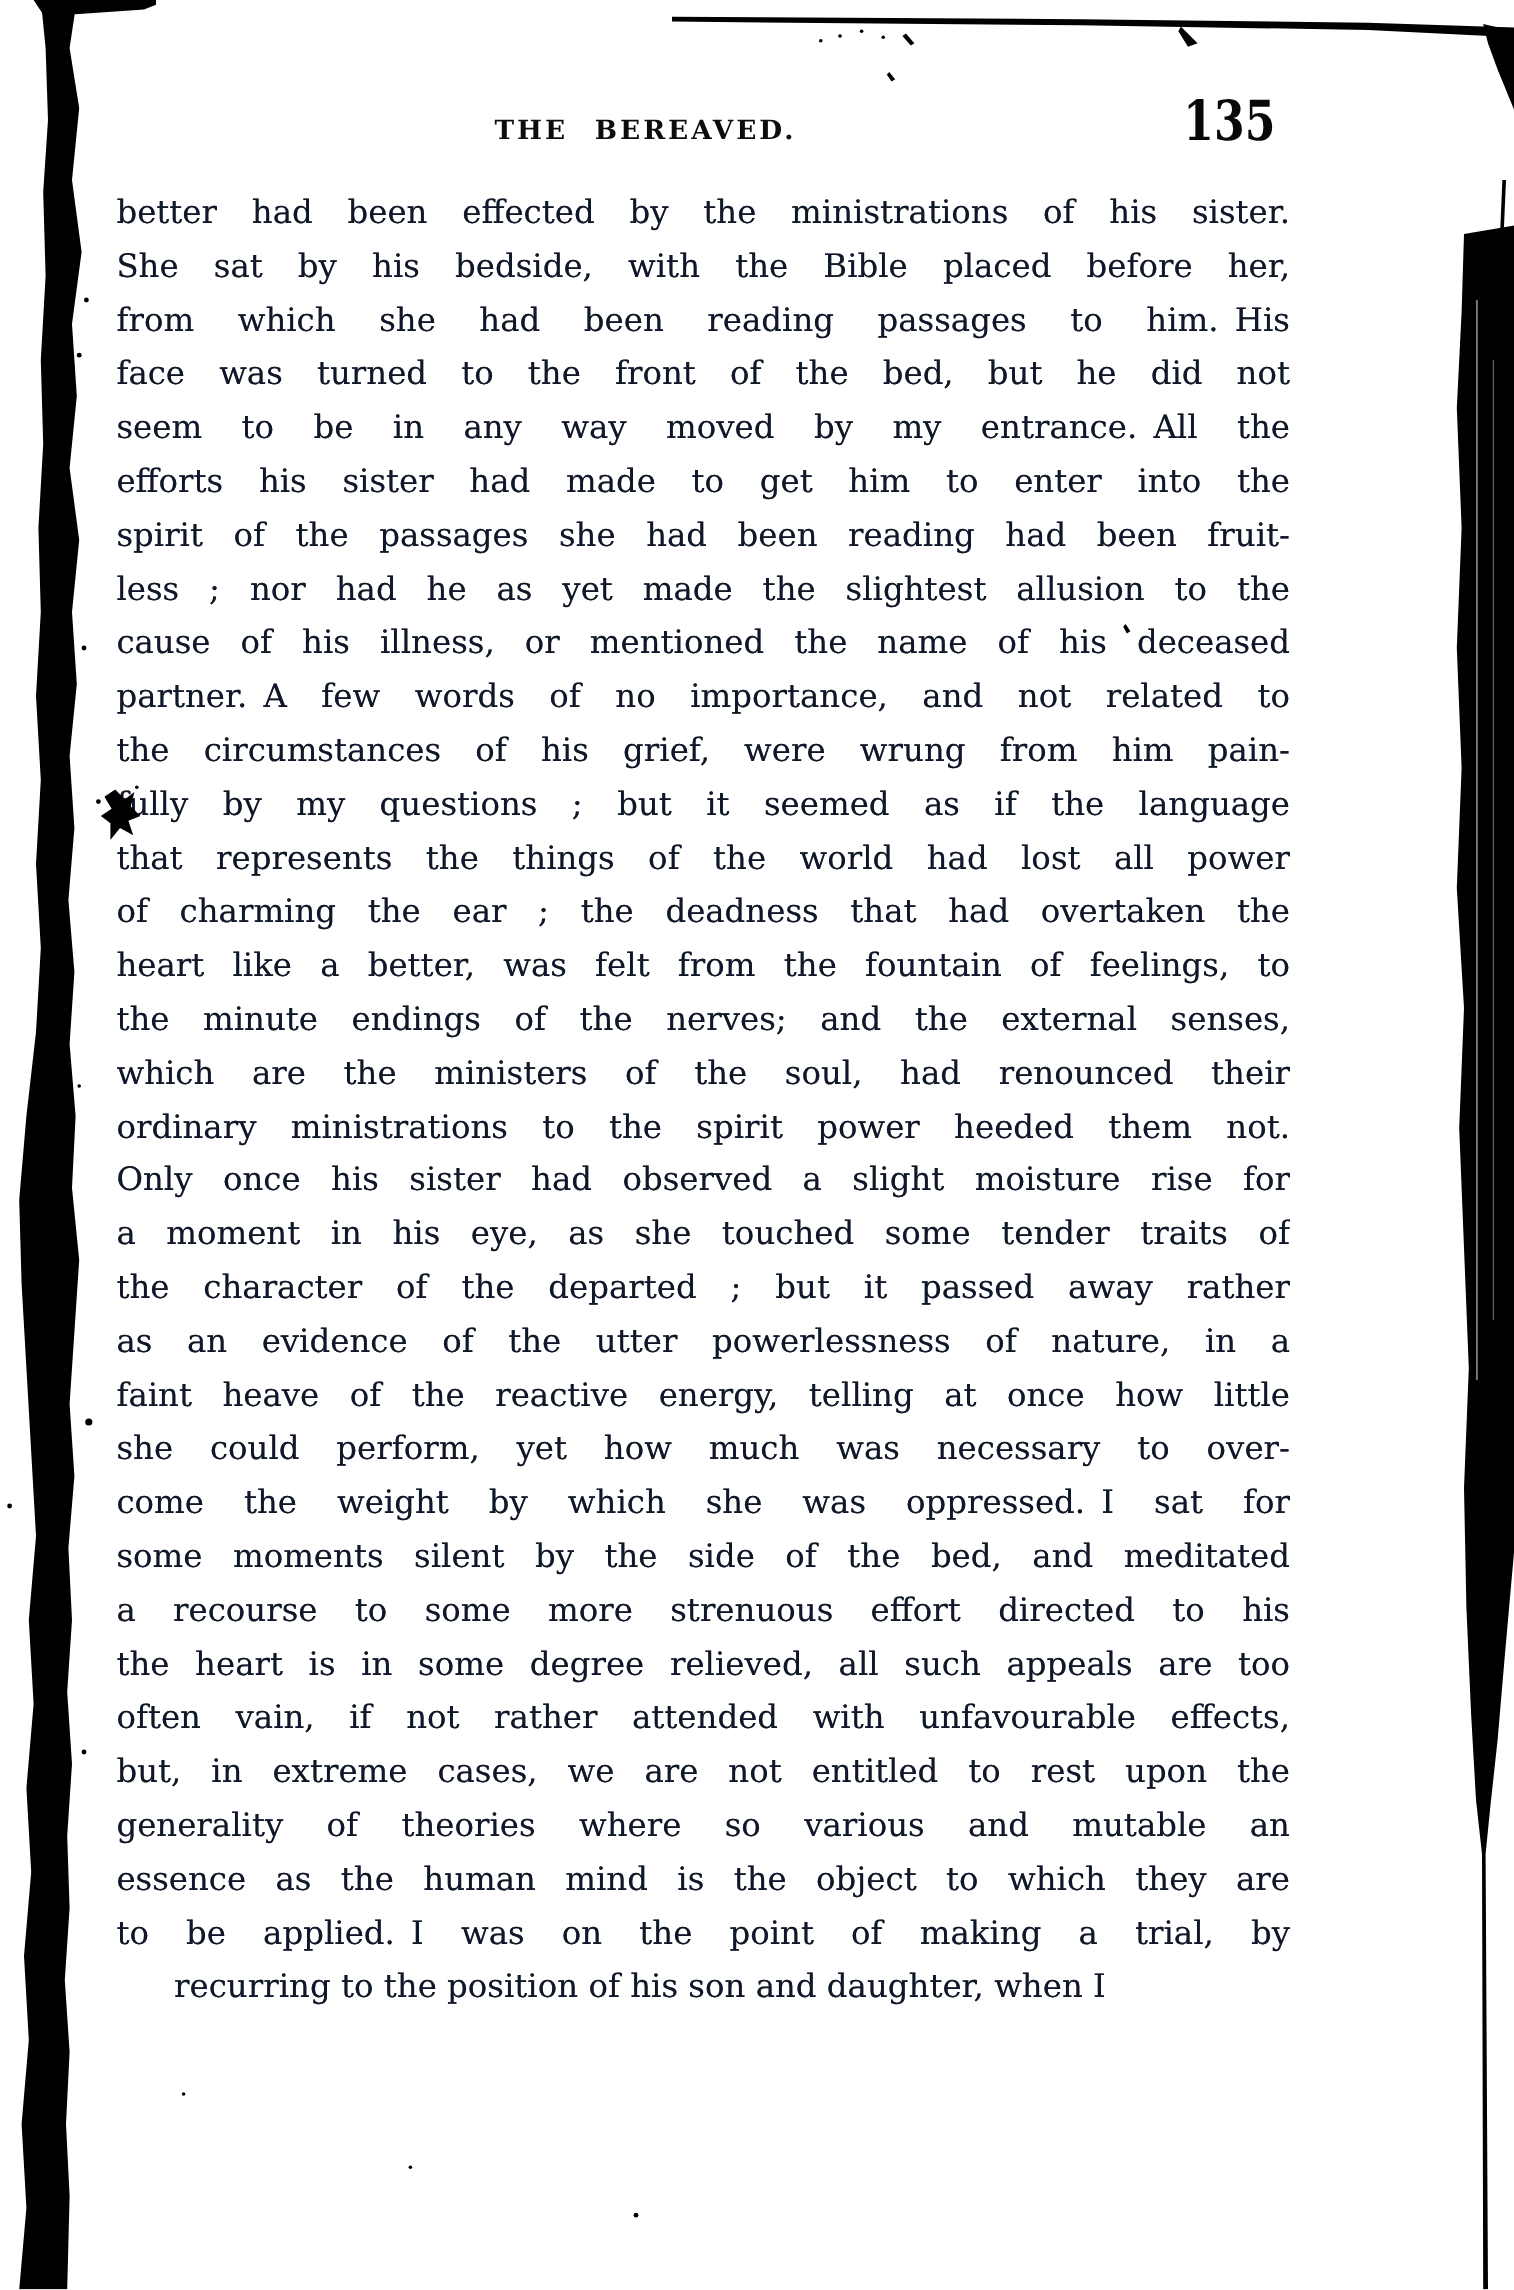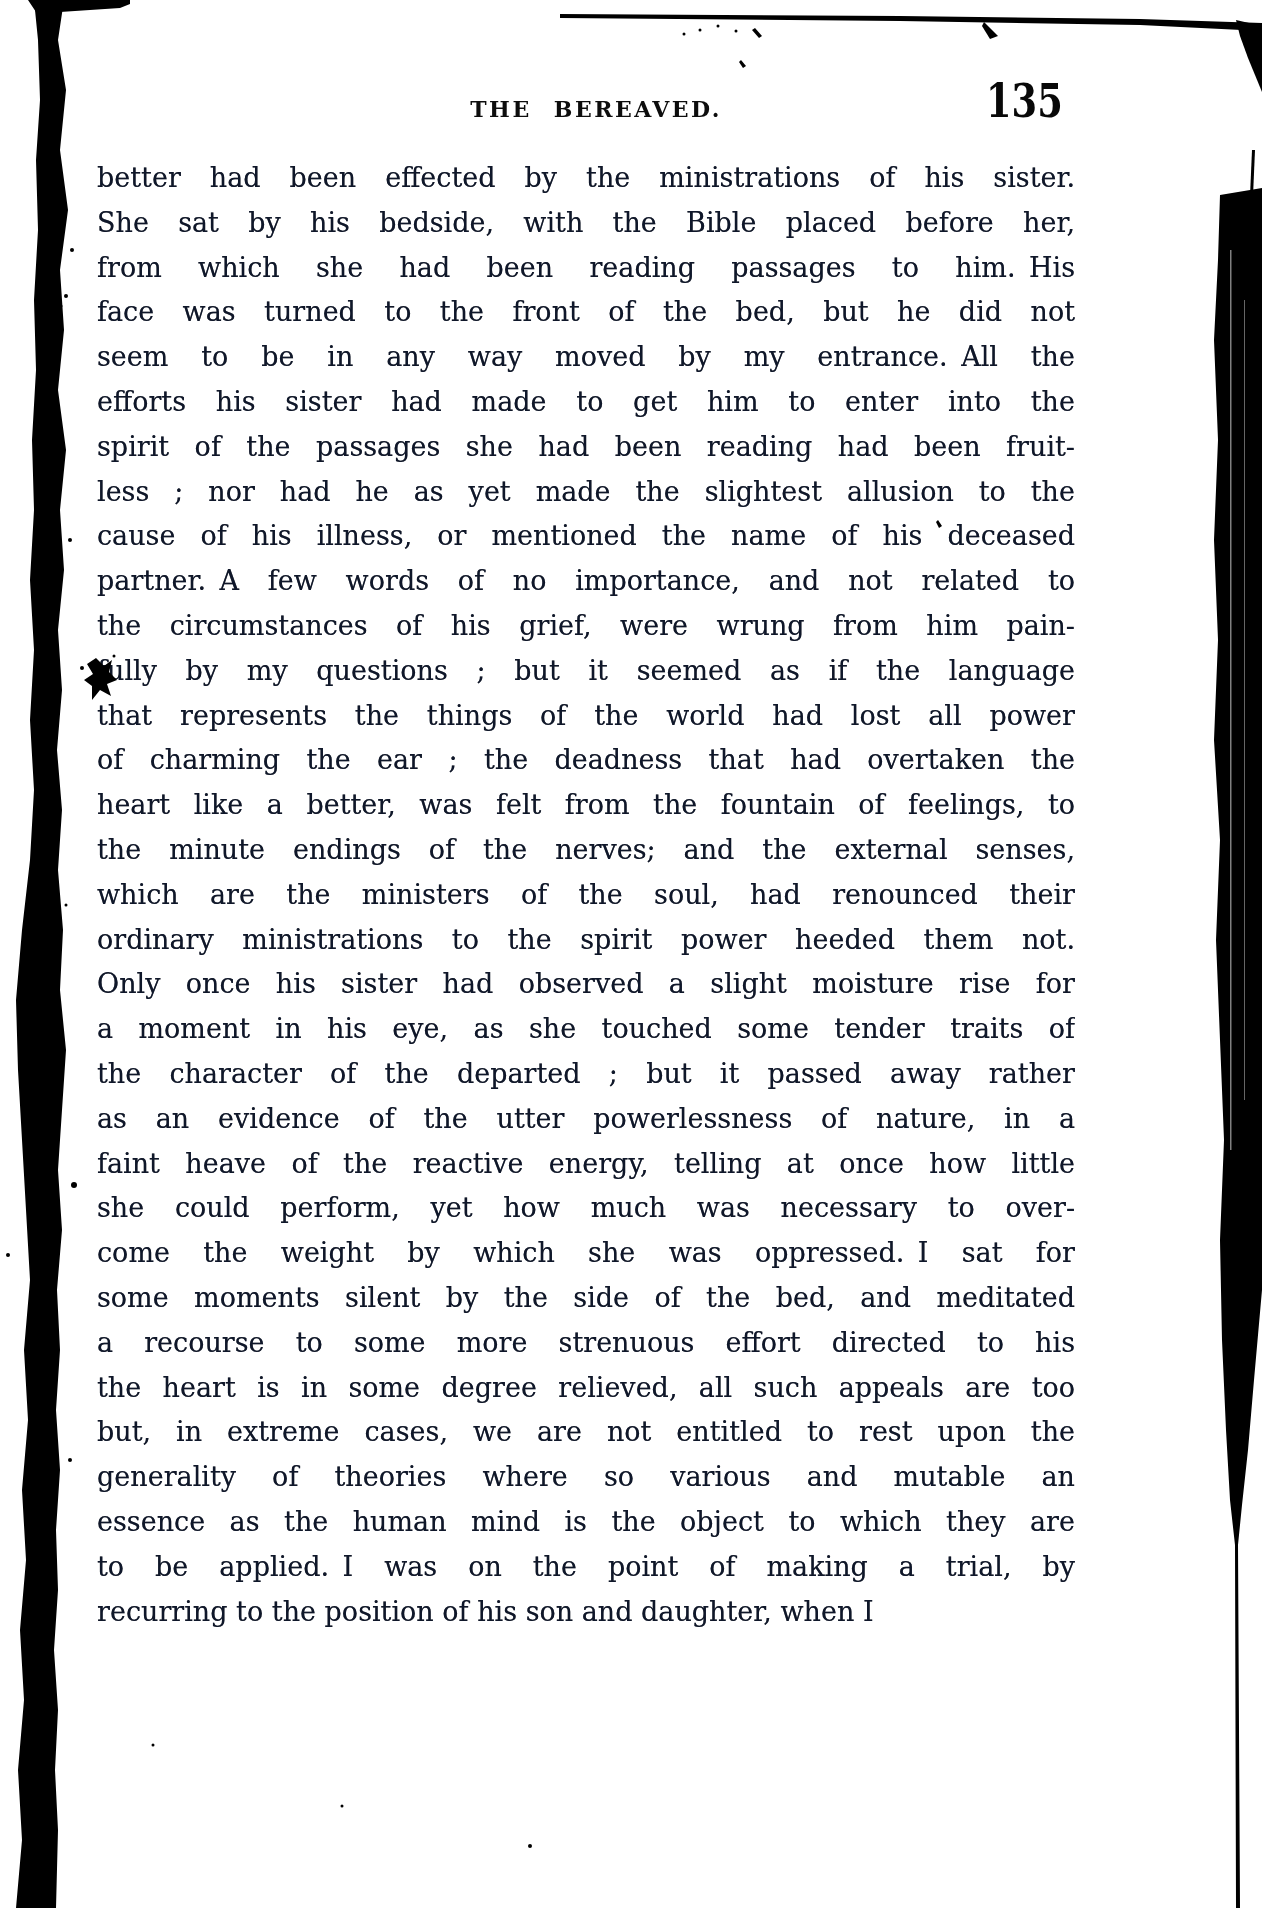"THE BEREAVED." .running-title { text-align: right -> left }
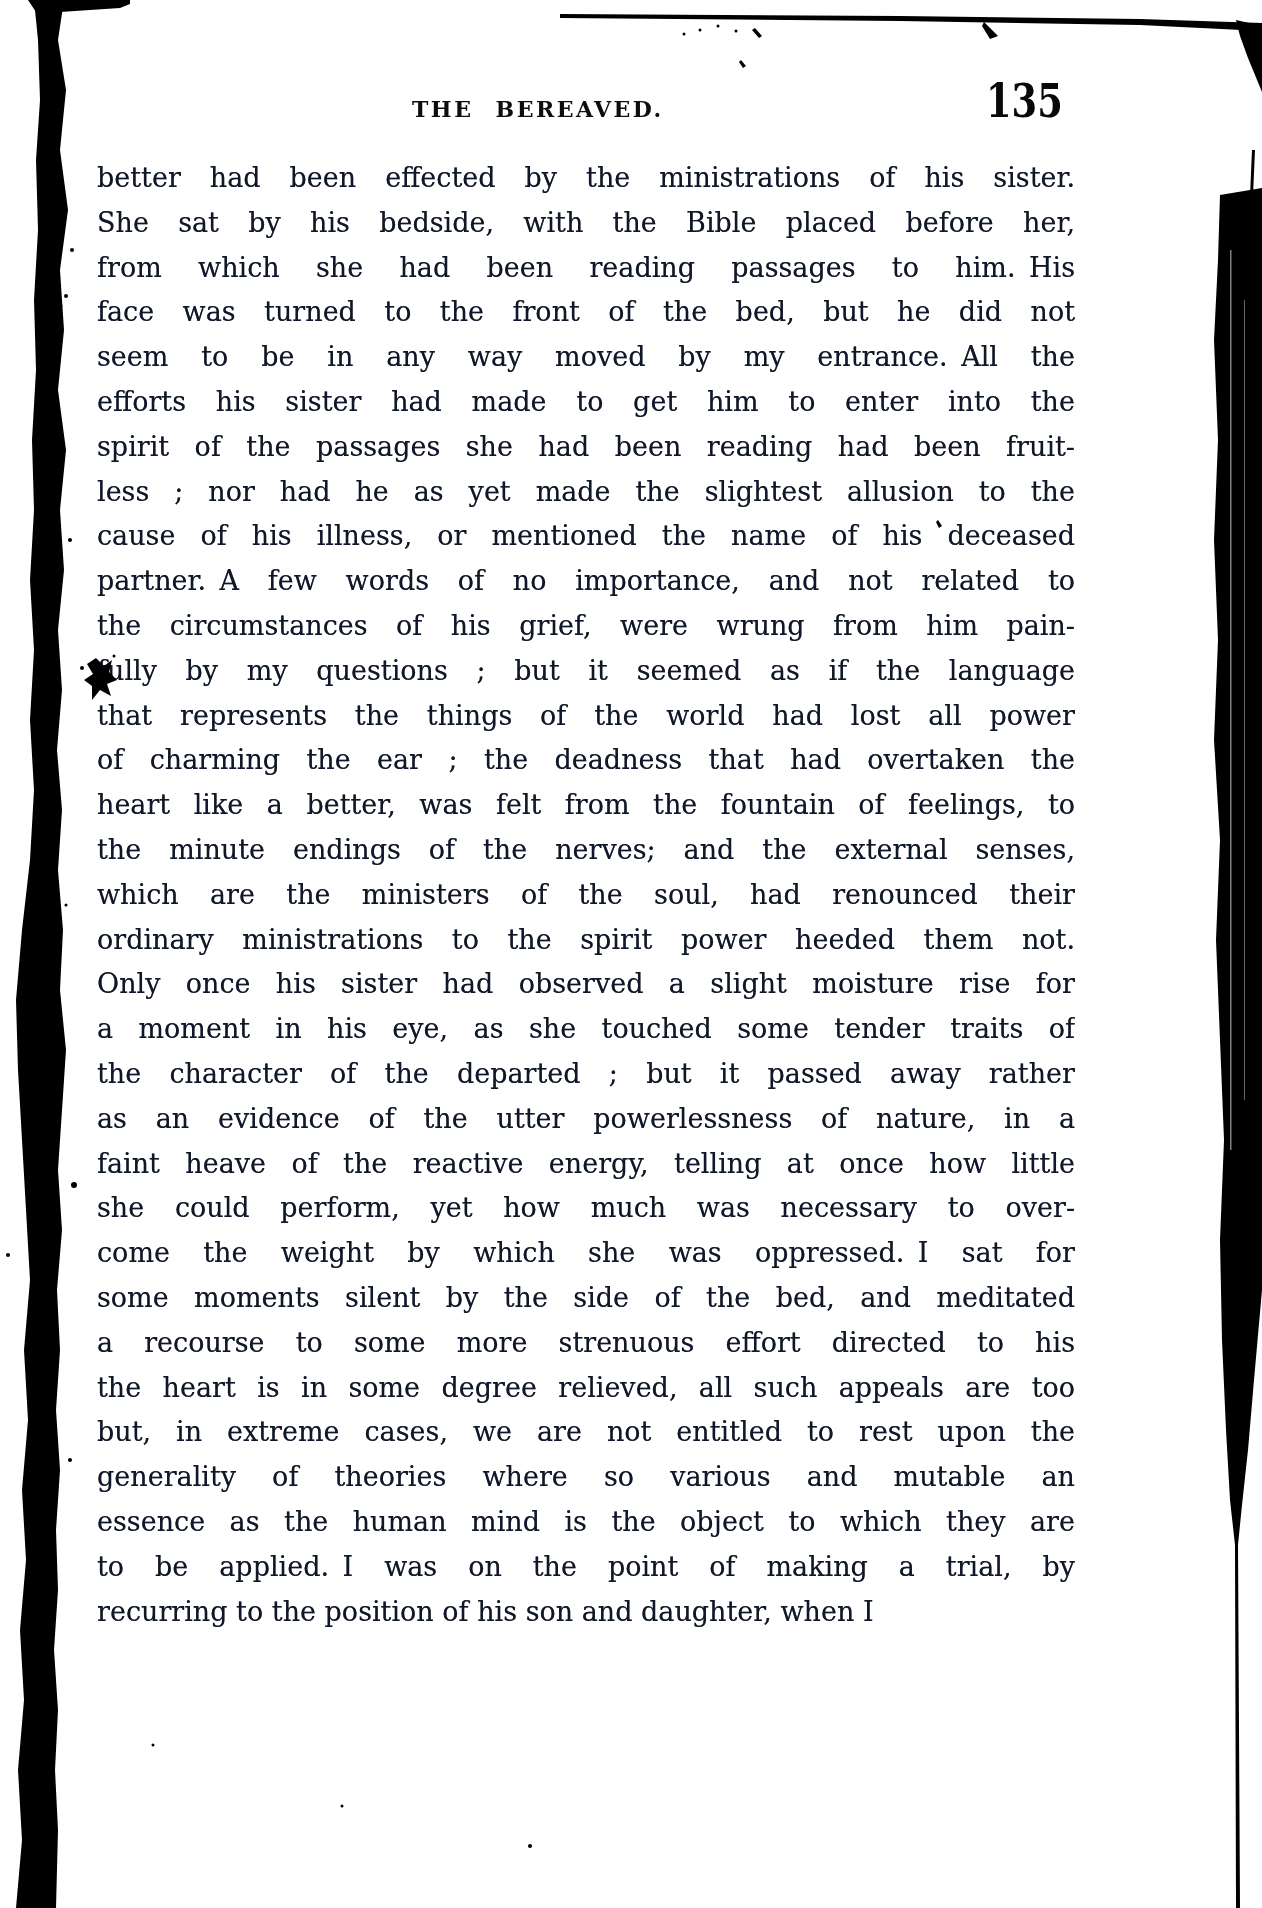"often vain, if not rather" div.line { html: none -> <div>often vain, if not rather attended with unfavourable effects,</div> }
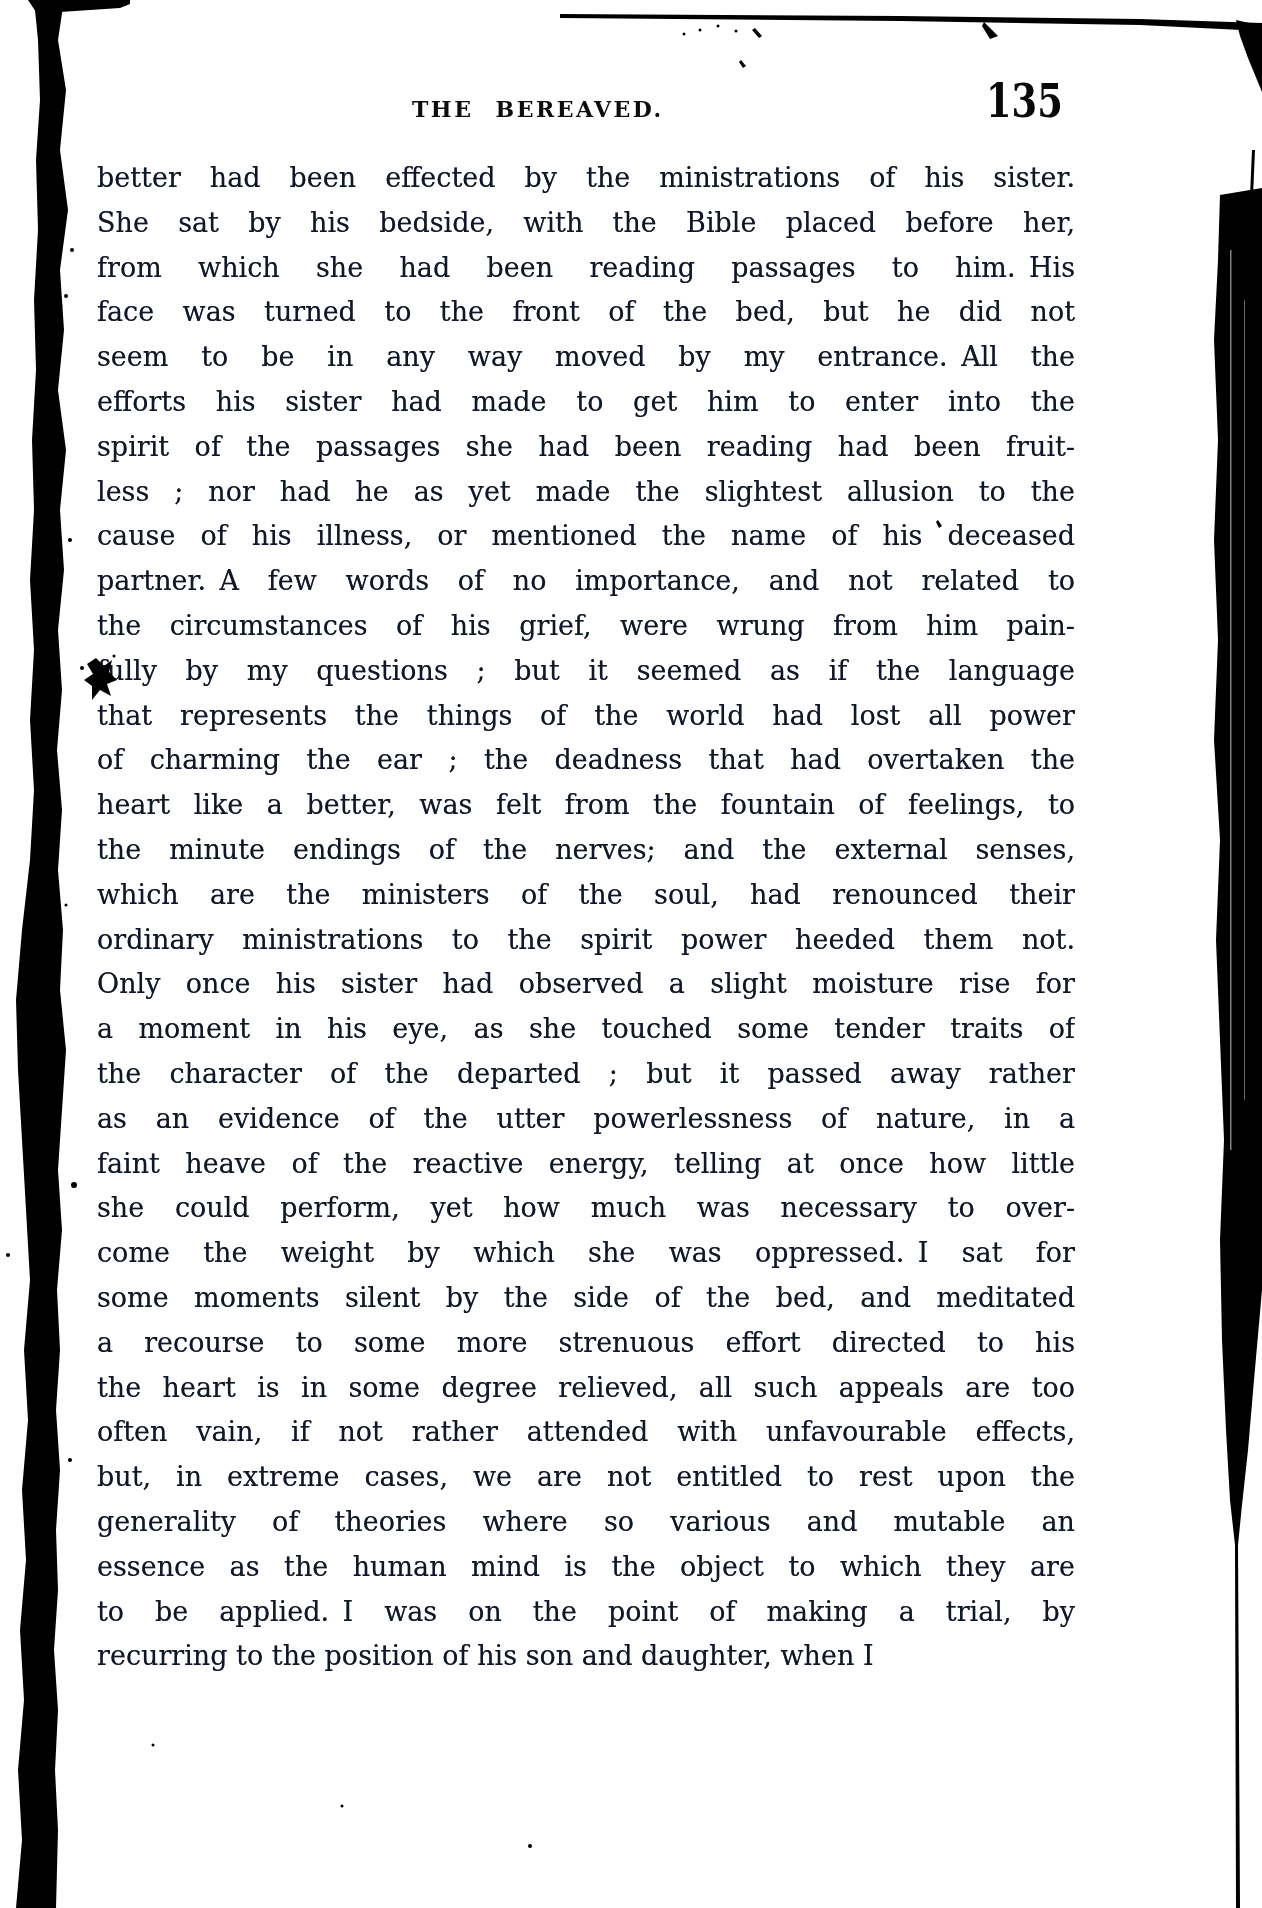"recurring to the position of" .line:last-child { margin-left: none -> 48px }
